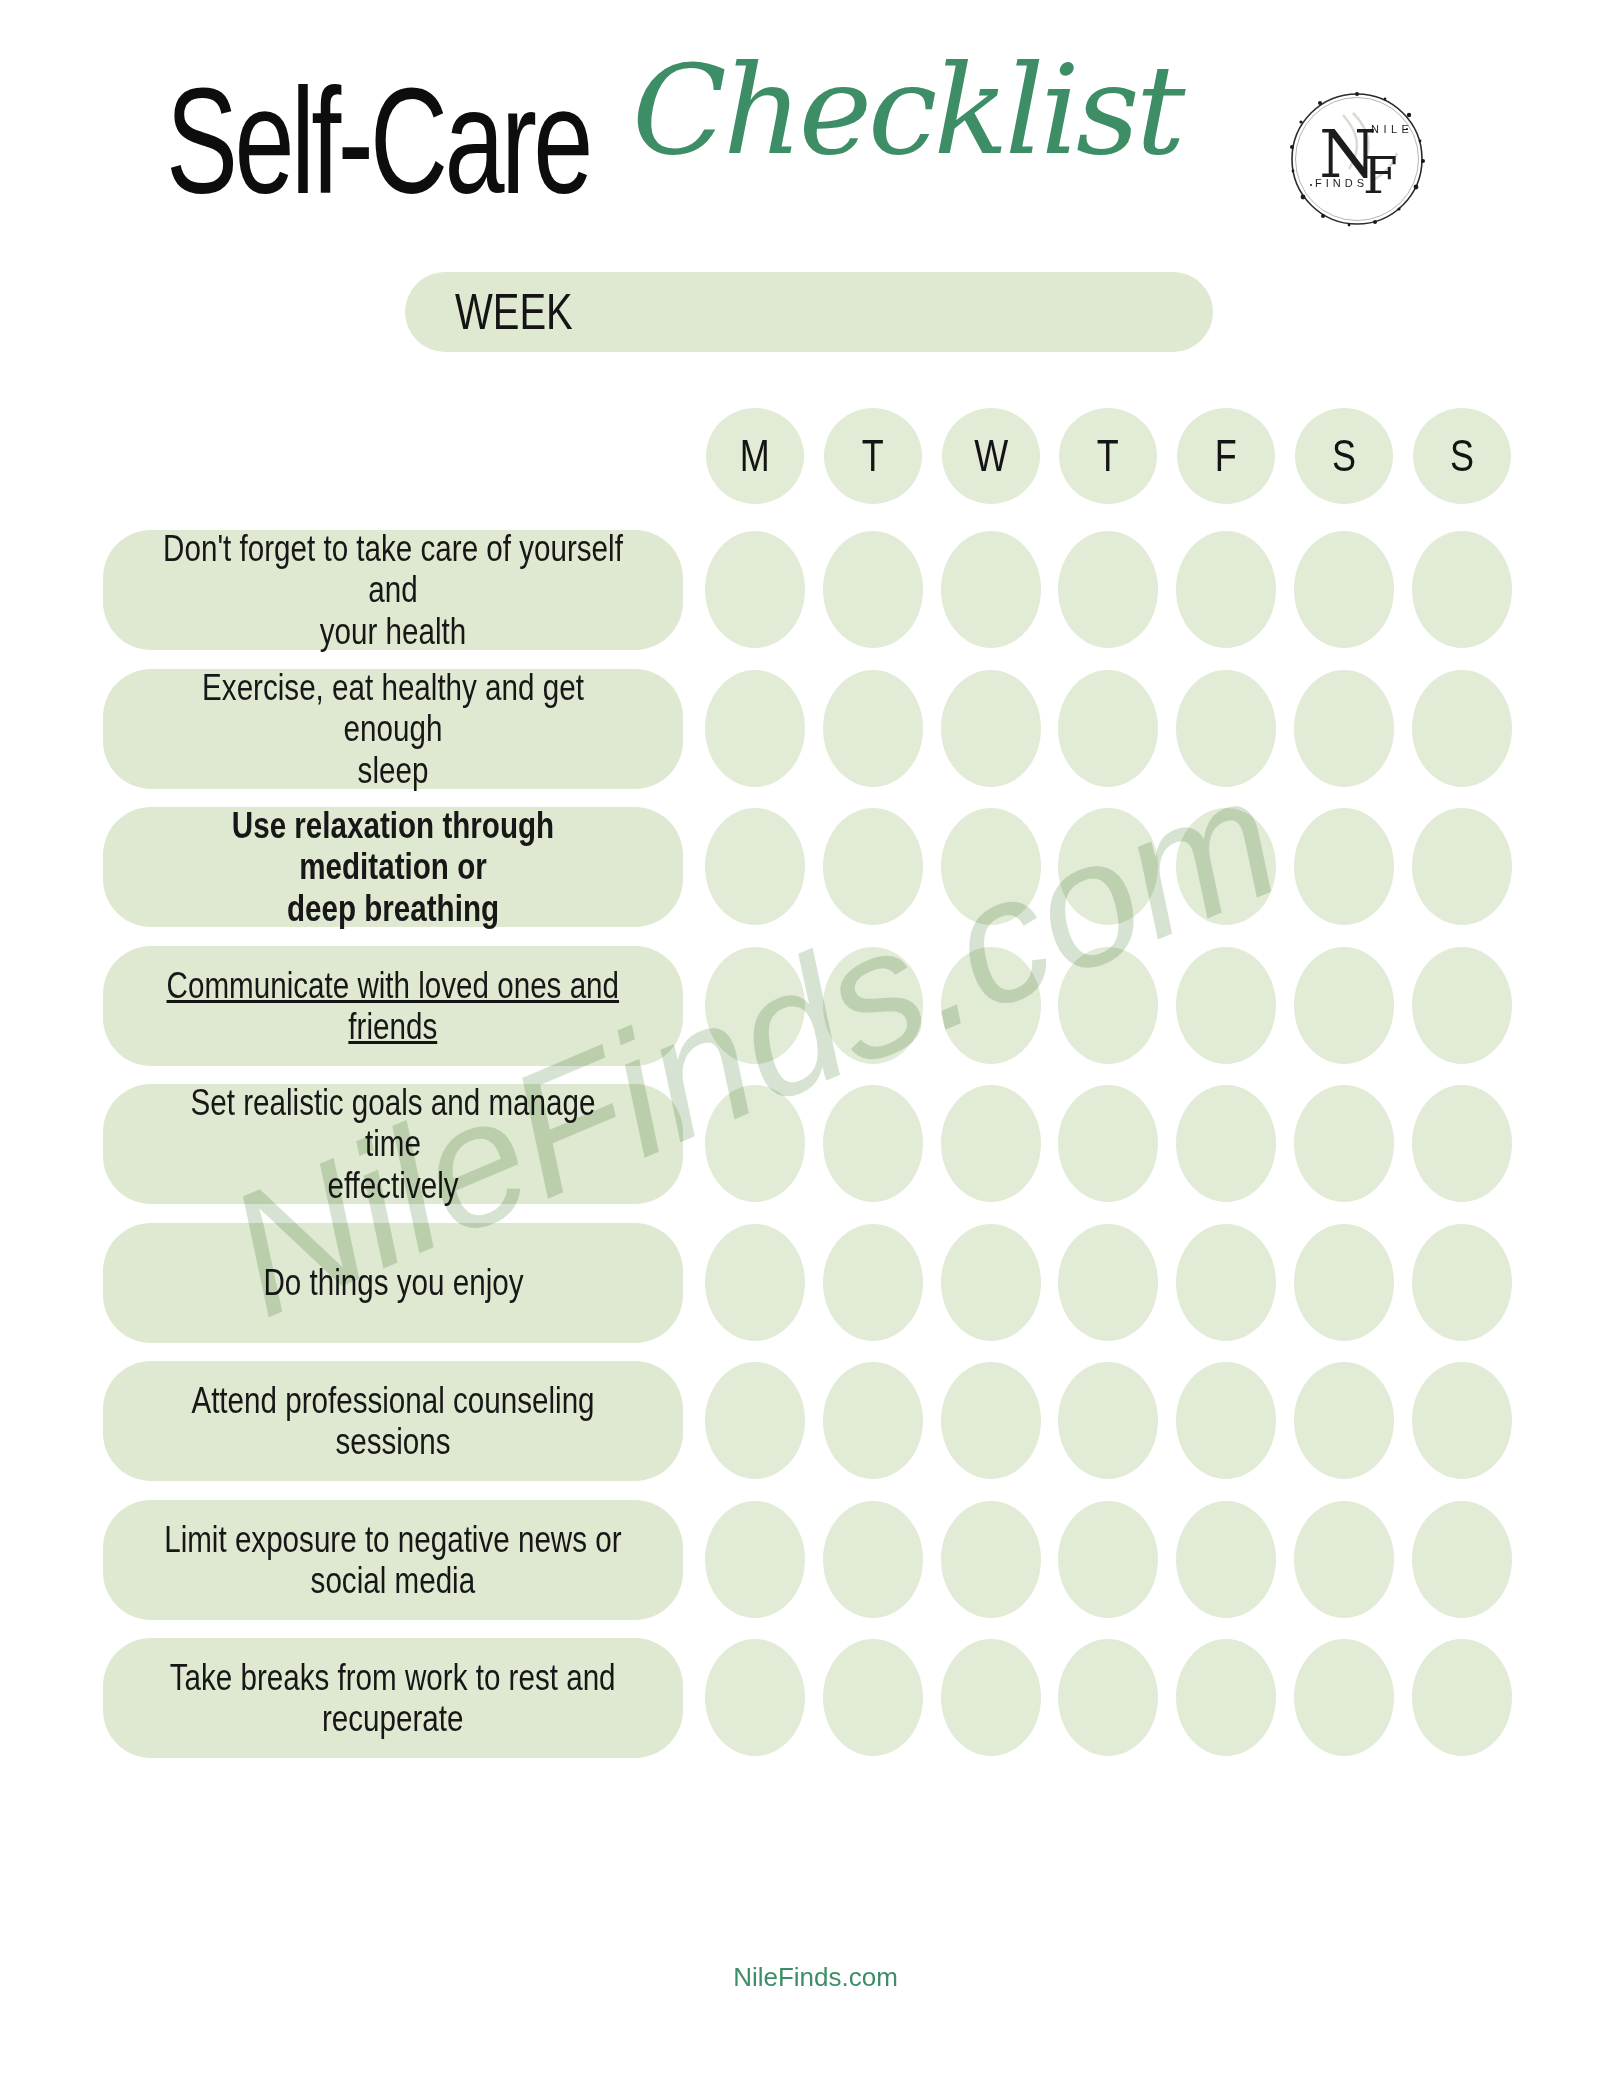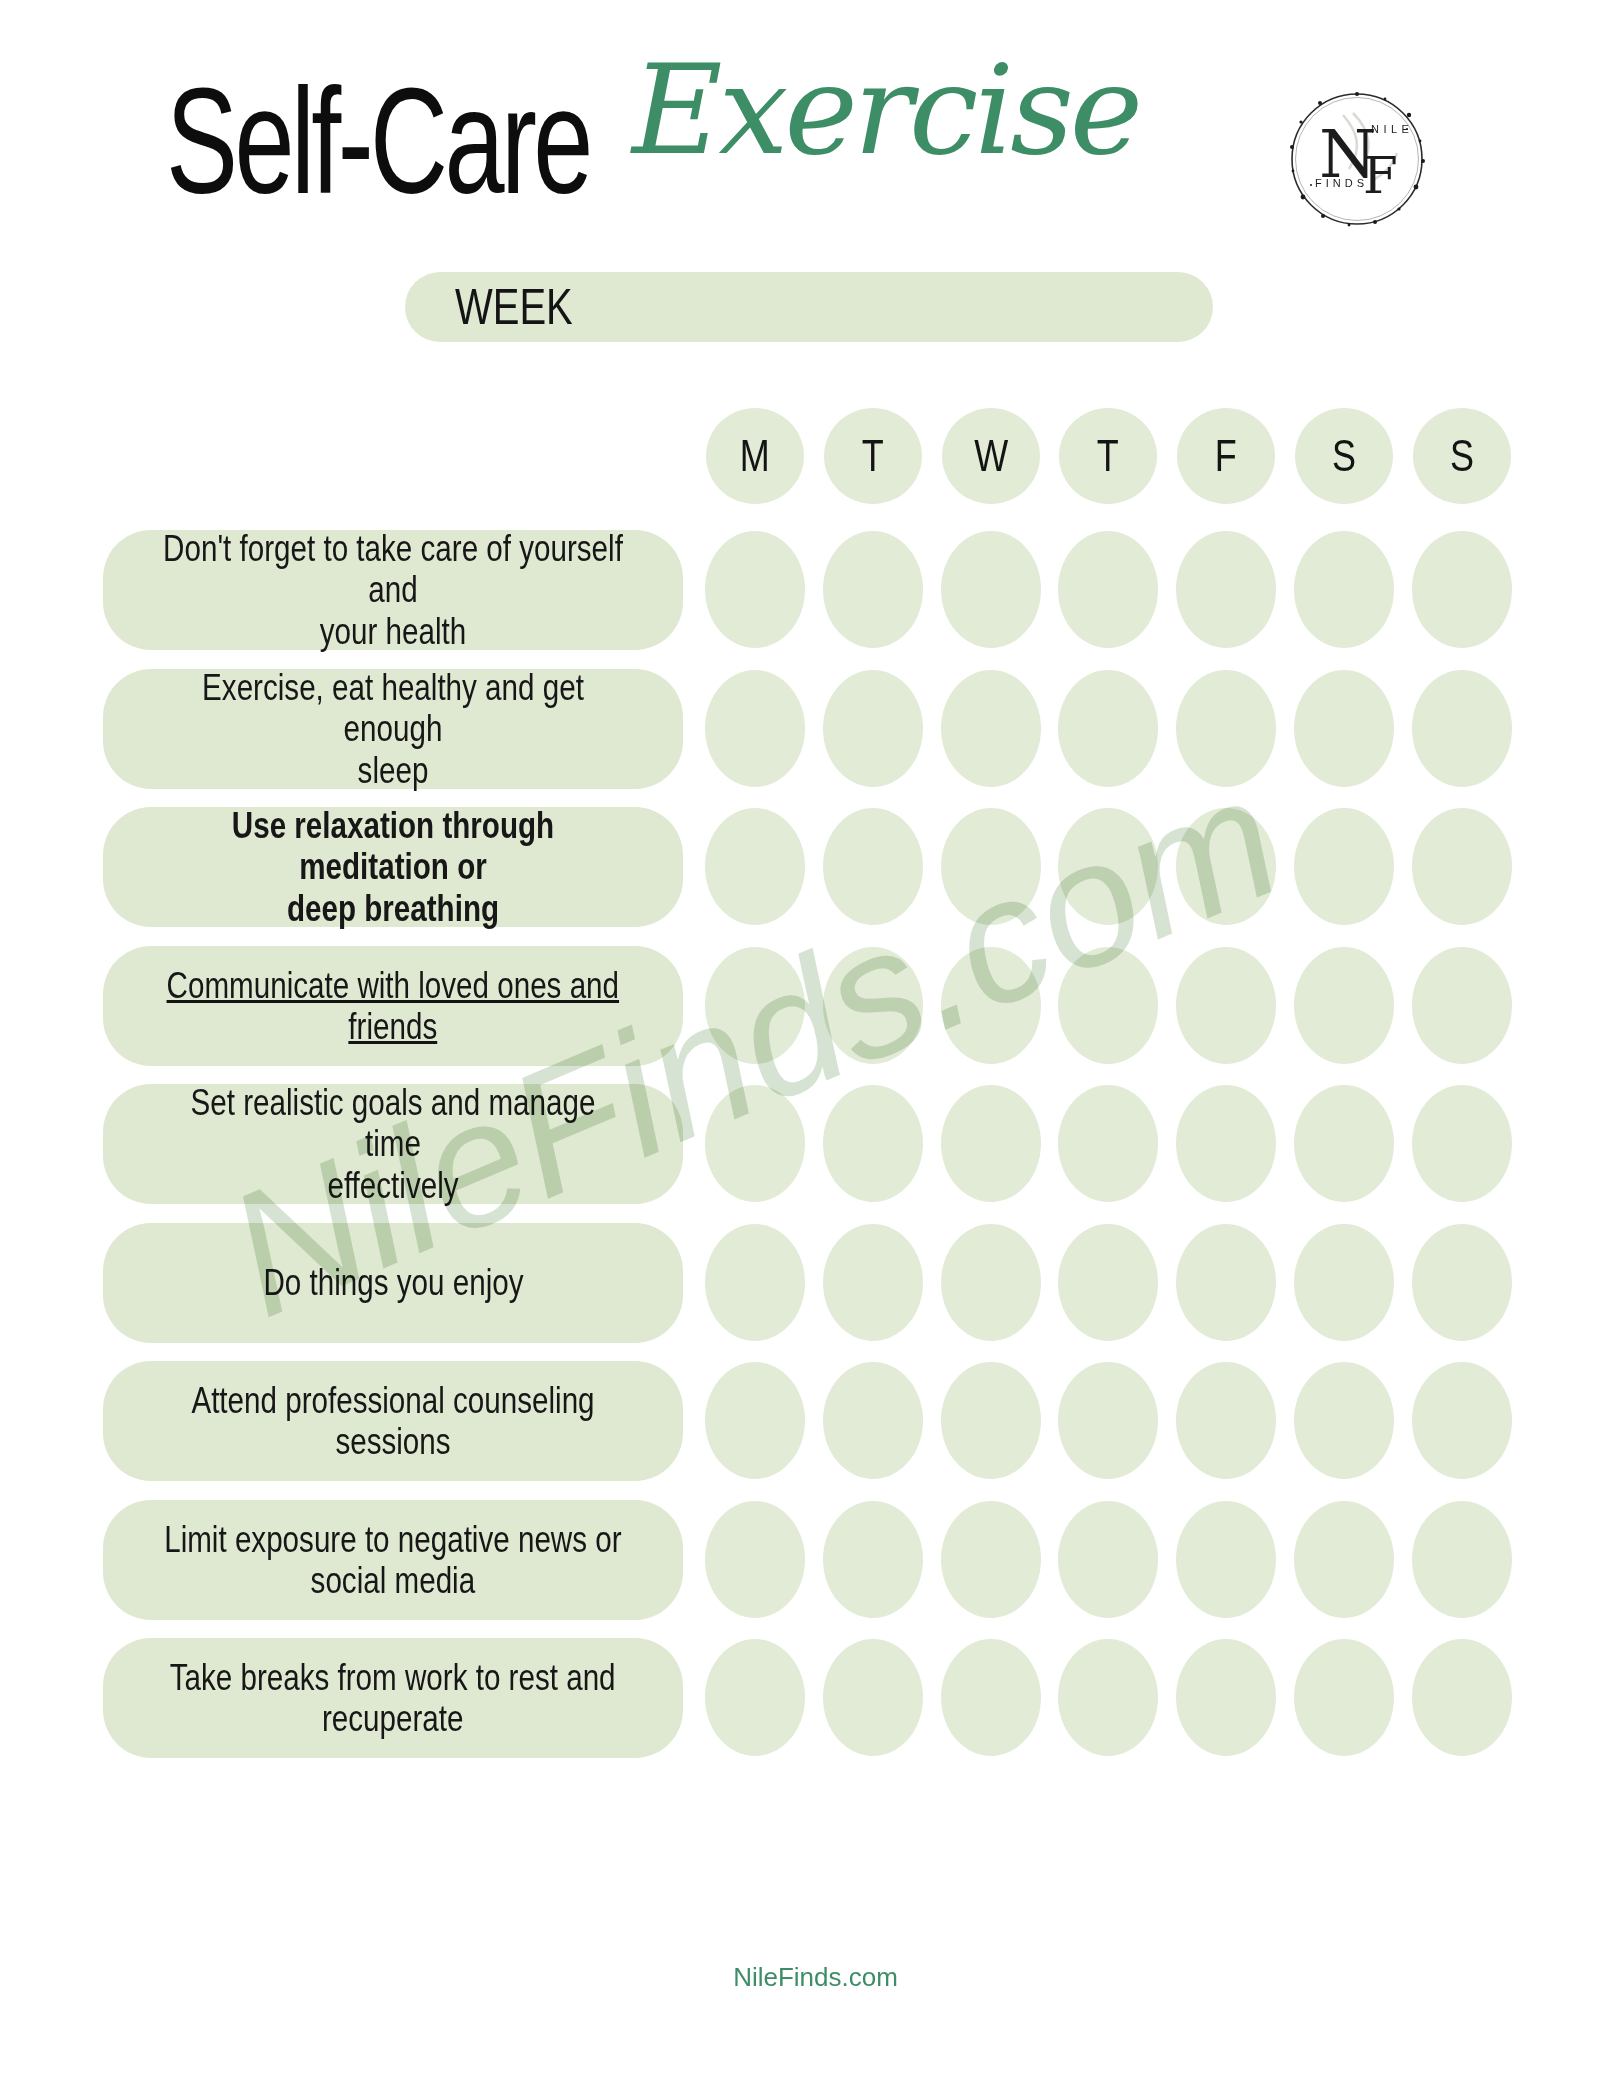"Exercise" div.title-script { text: Exercise -> Checklist }
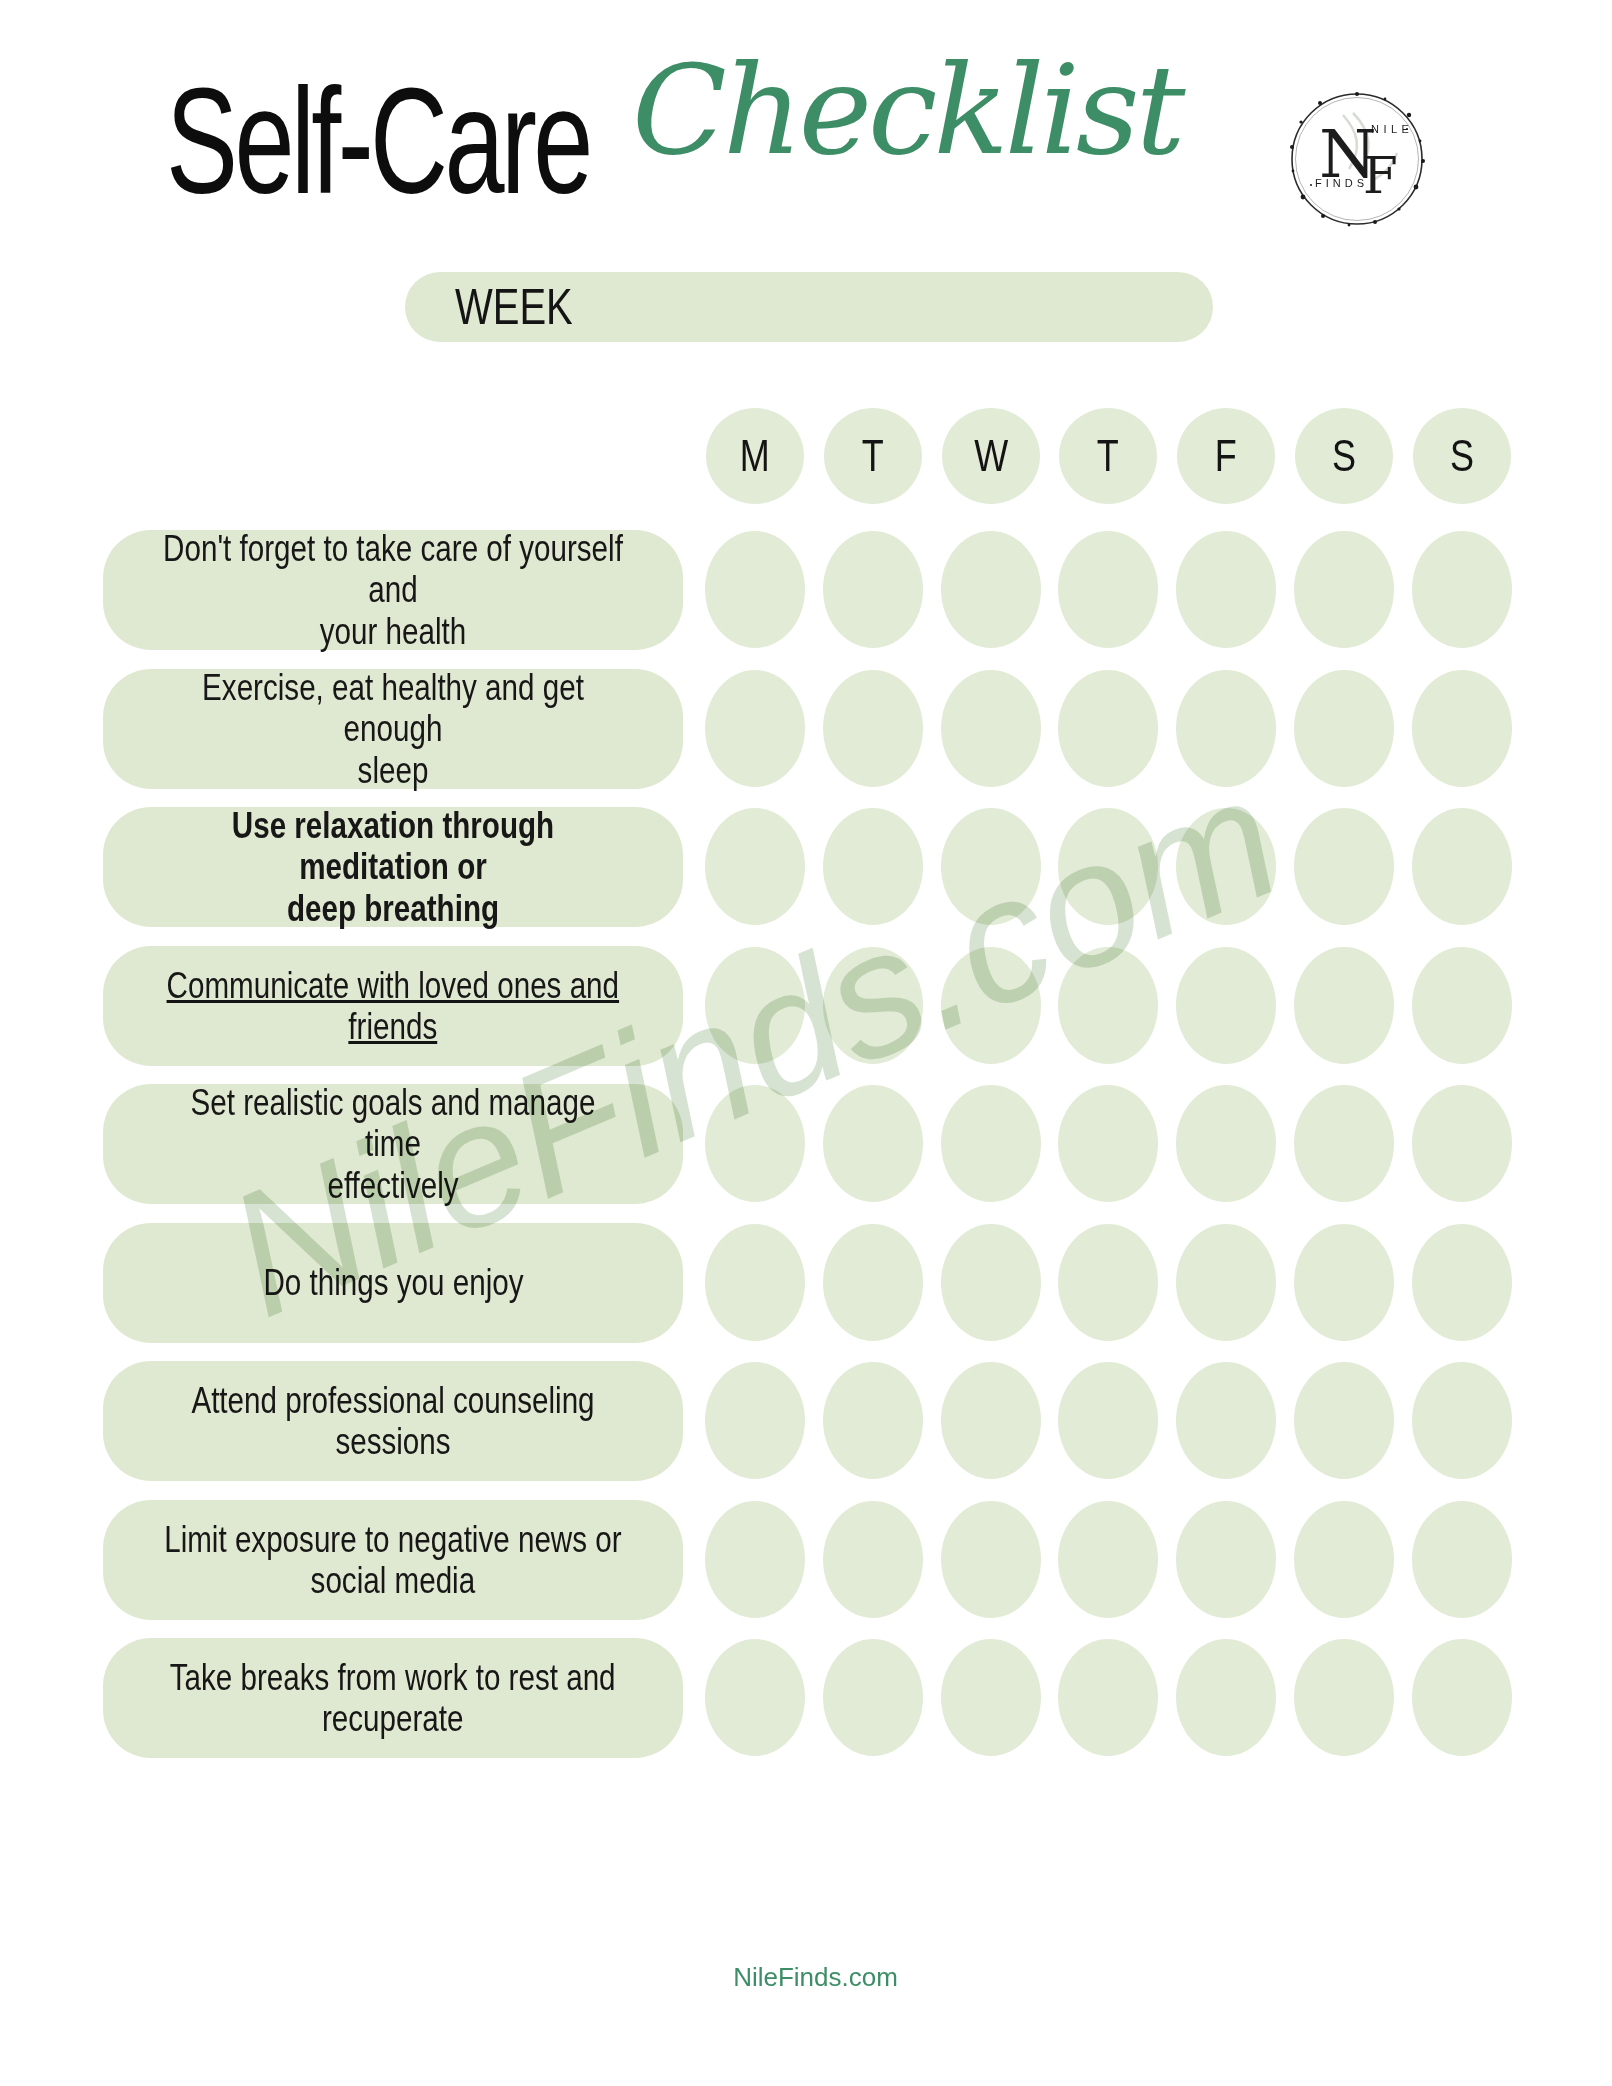"WEEK" .week-bar { height: 70px -> 80px }
